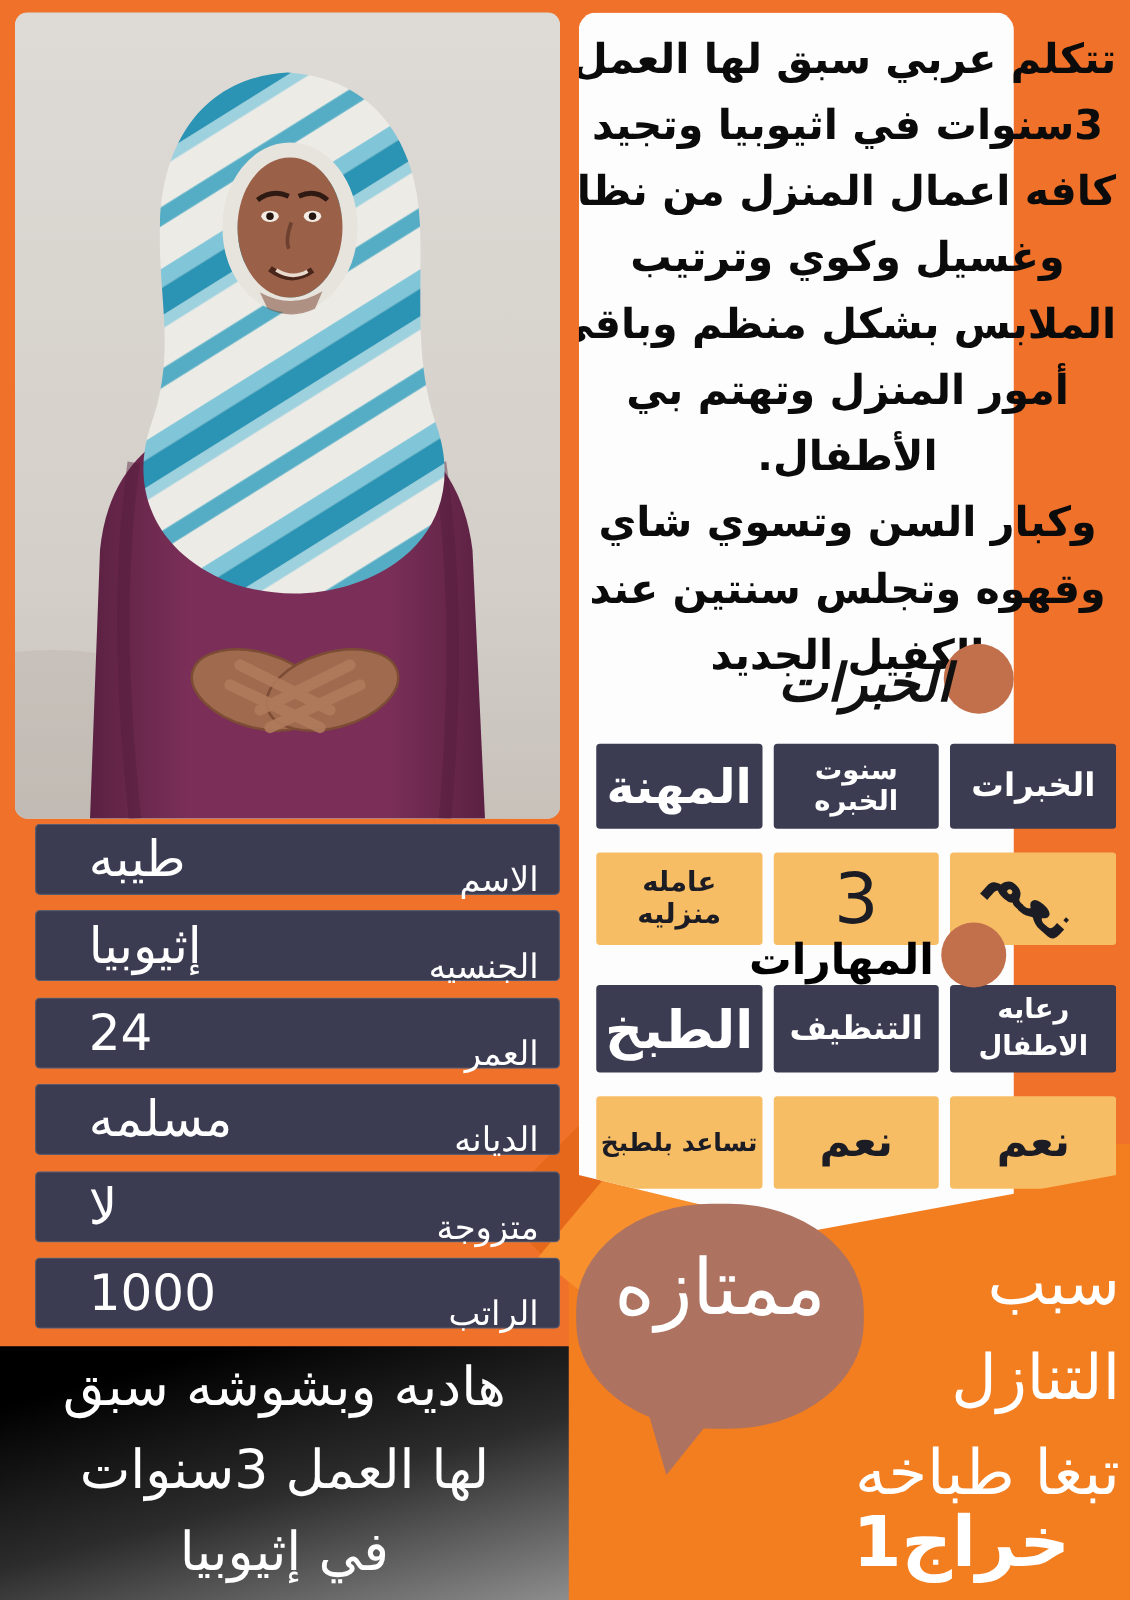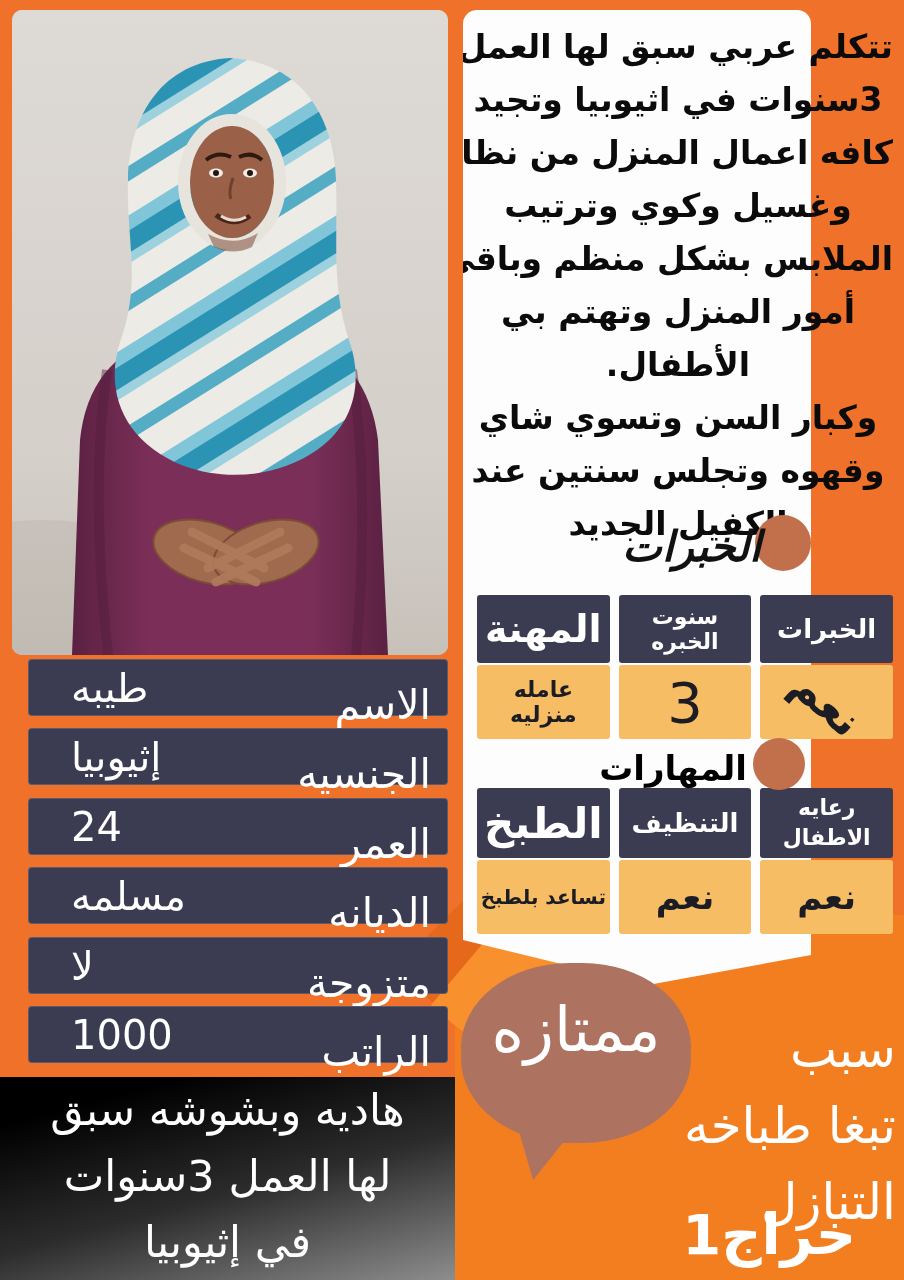"المهنة" .col { gap: 2px -> 19px }
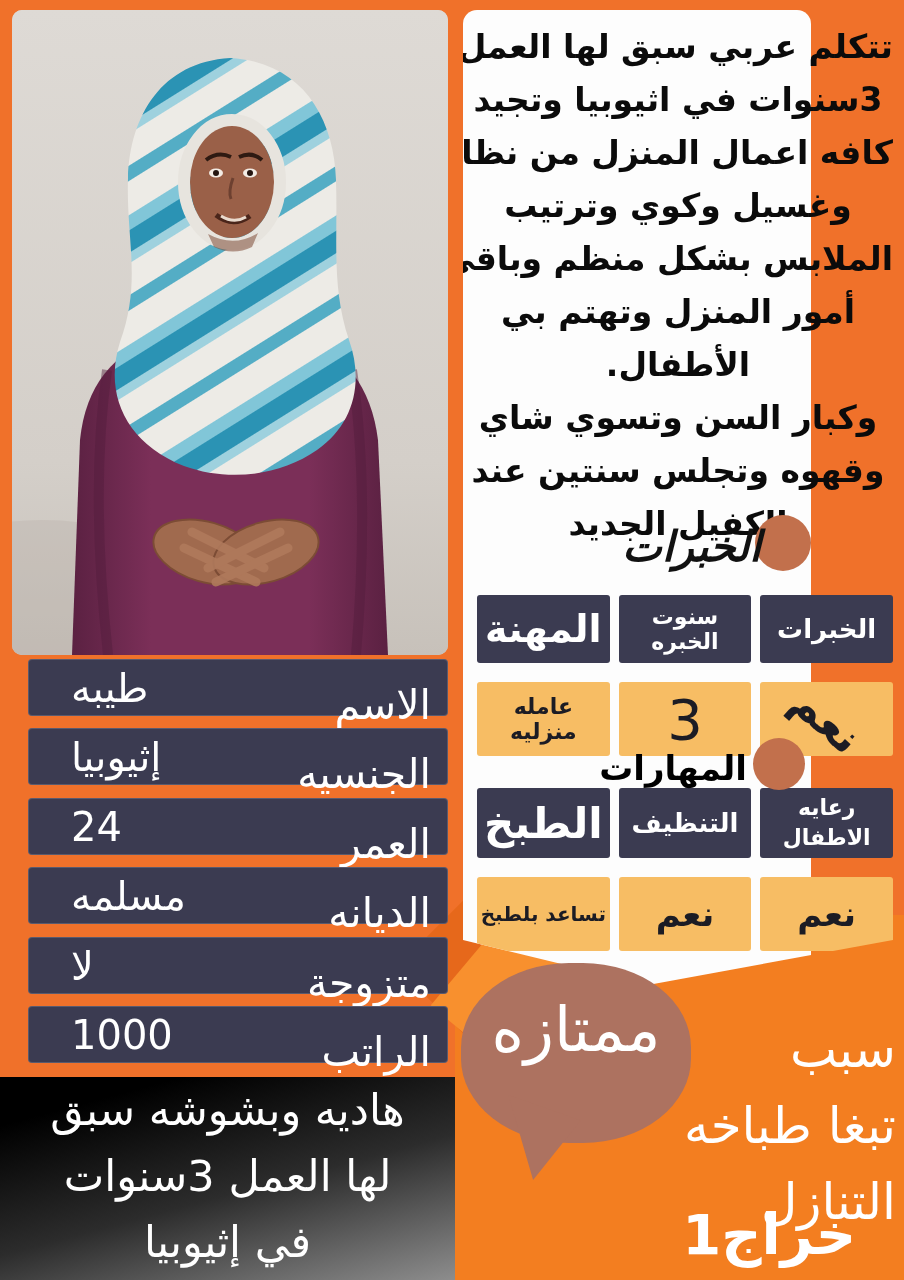"الاسم" .info-row .label { font-size: 41px -> 27px }
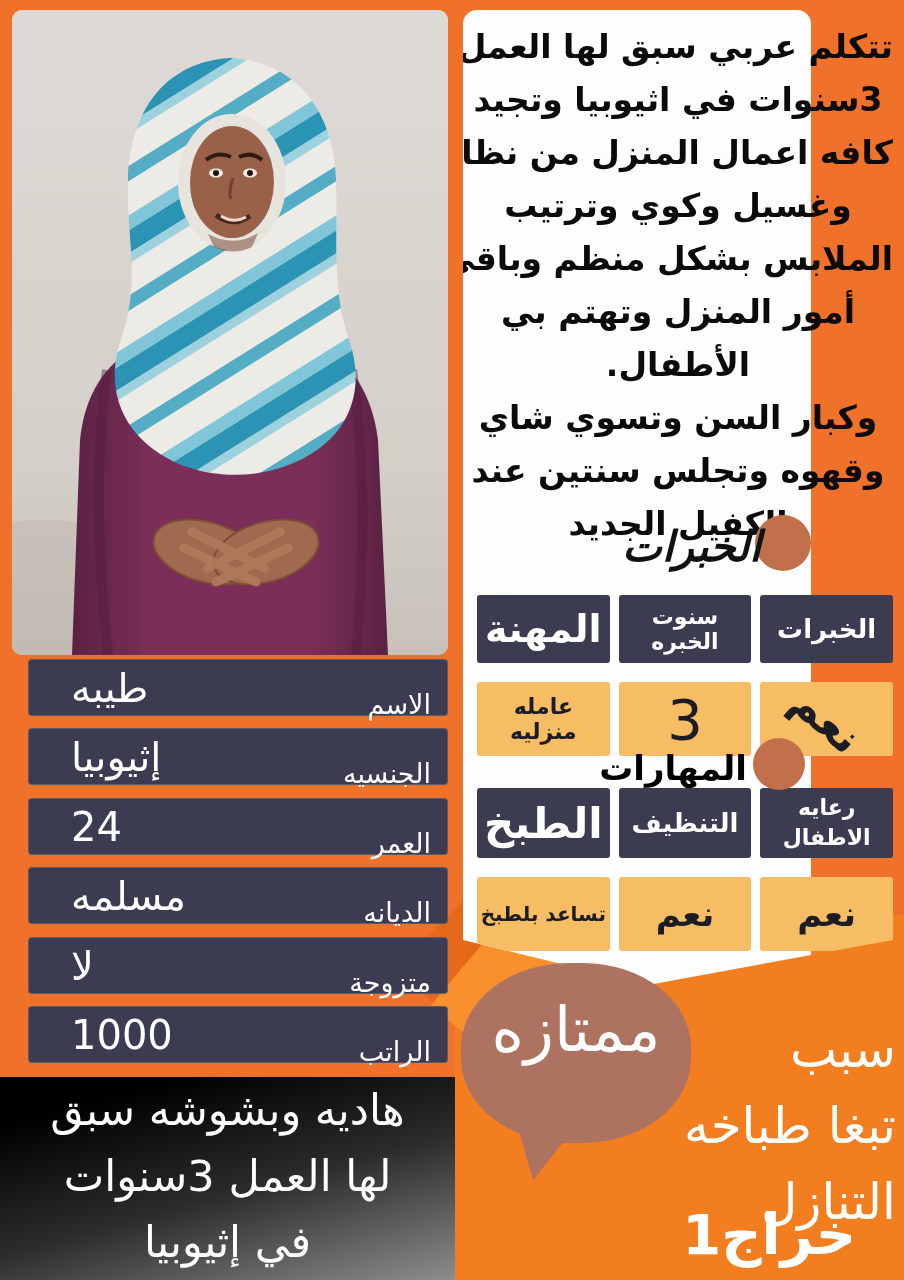"سبب" .reason { top: 1012px -> 988px }
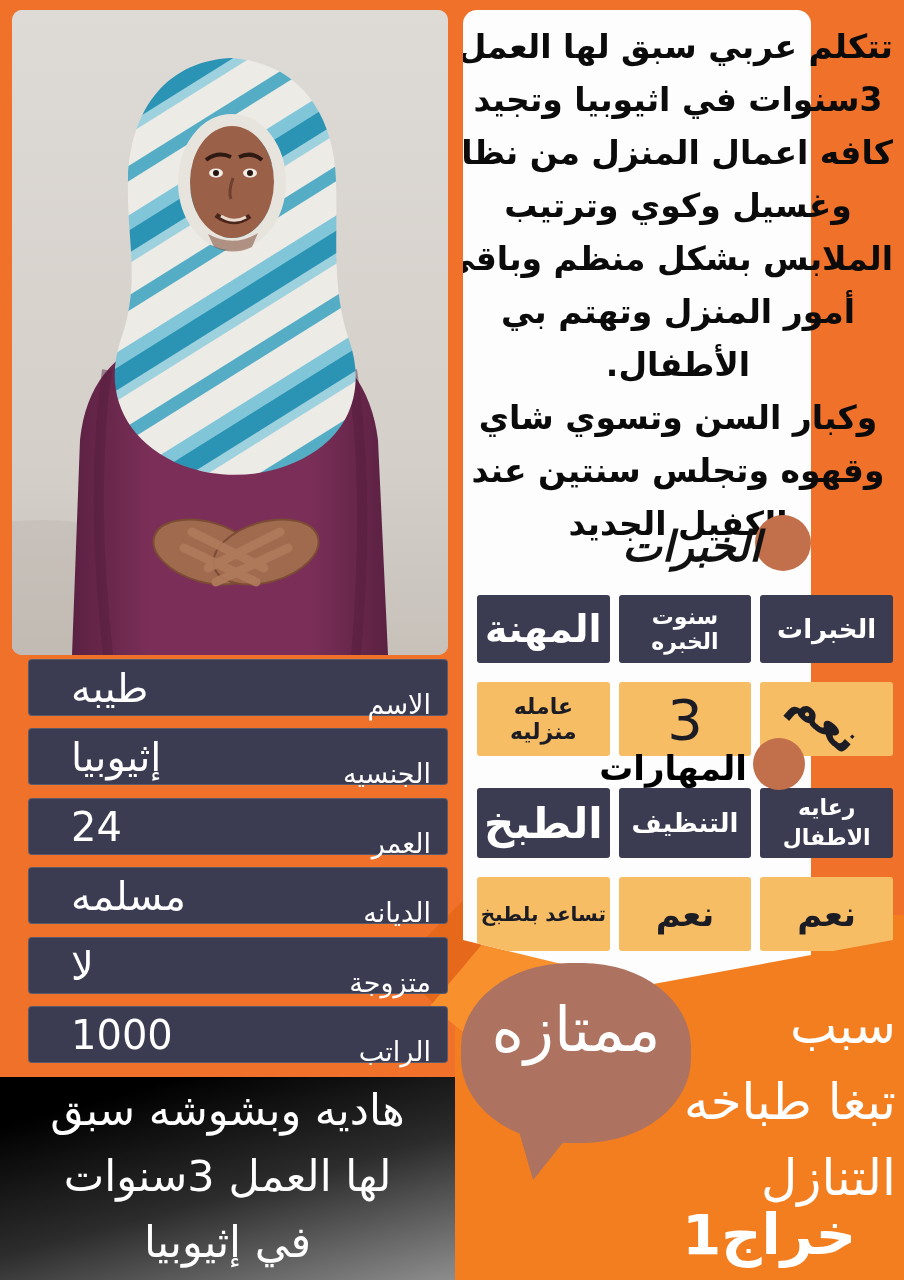"تبغا طباخه" div.reason-line { order: before "التنازل" -> after "التنازل" }
